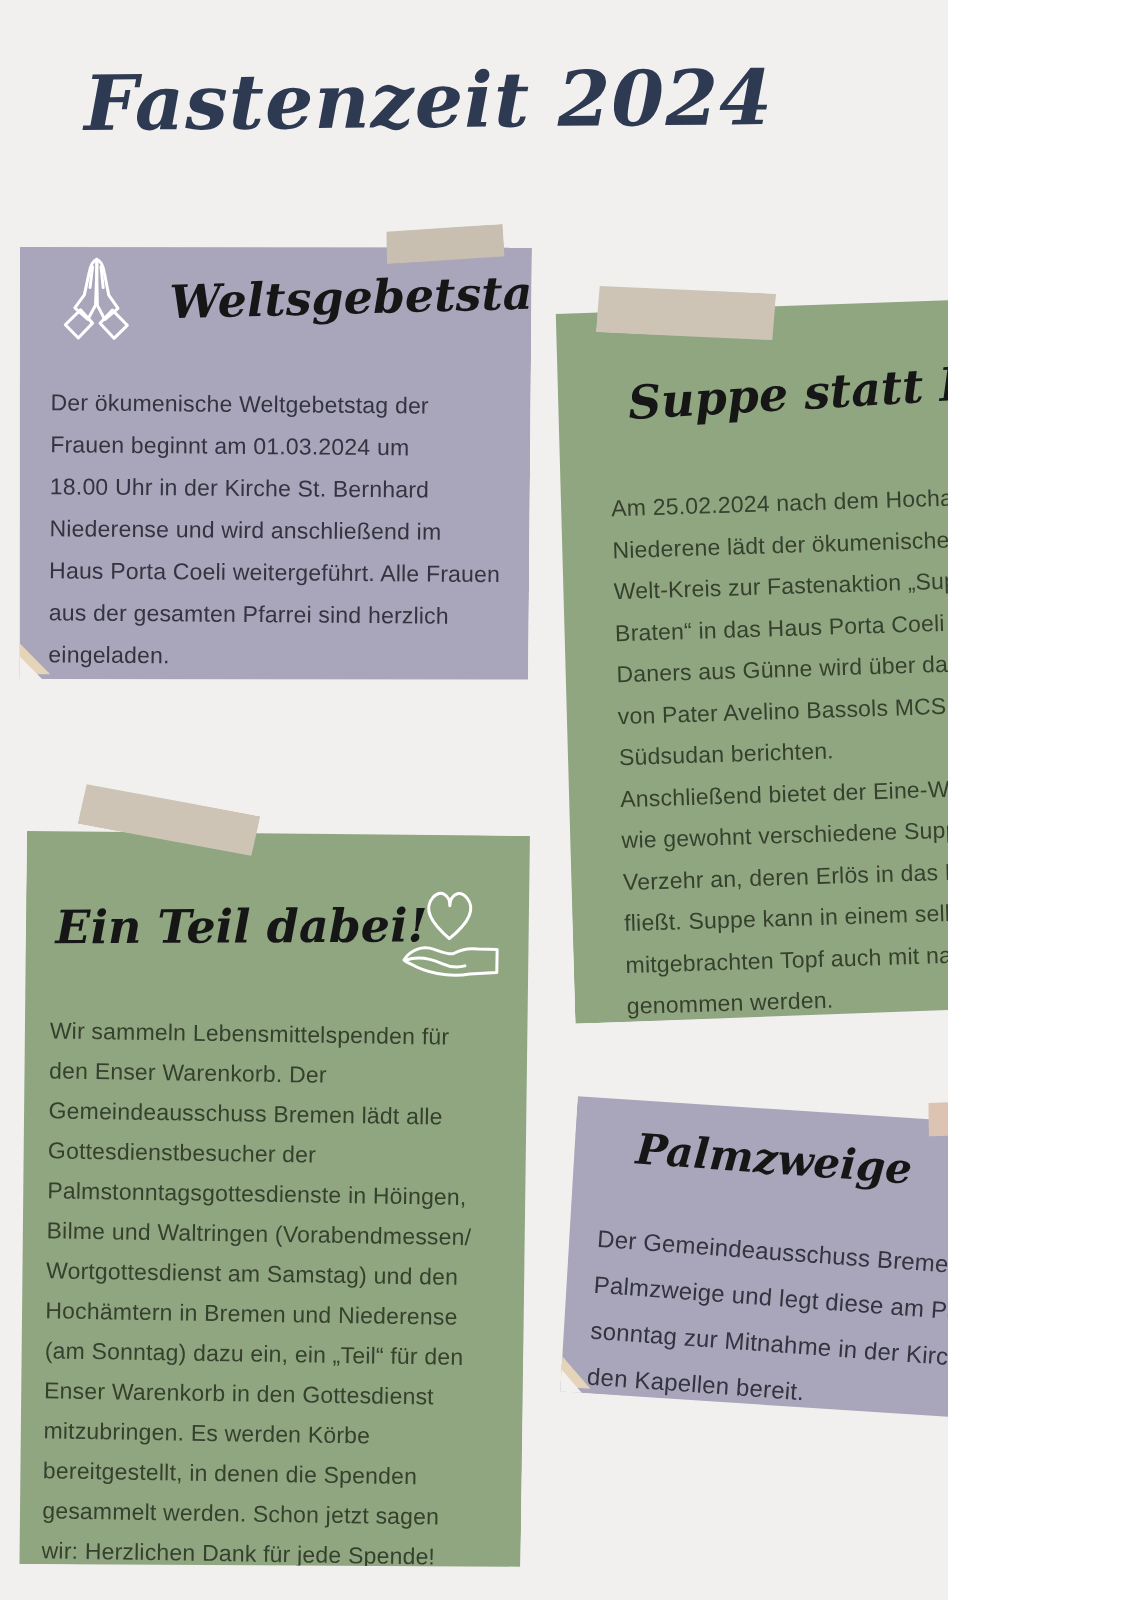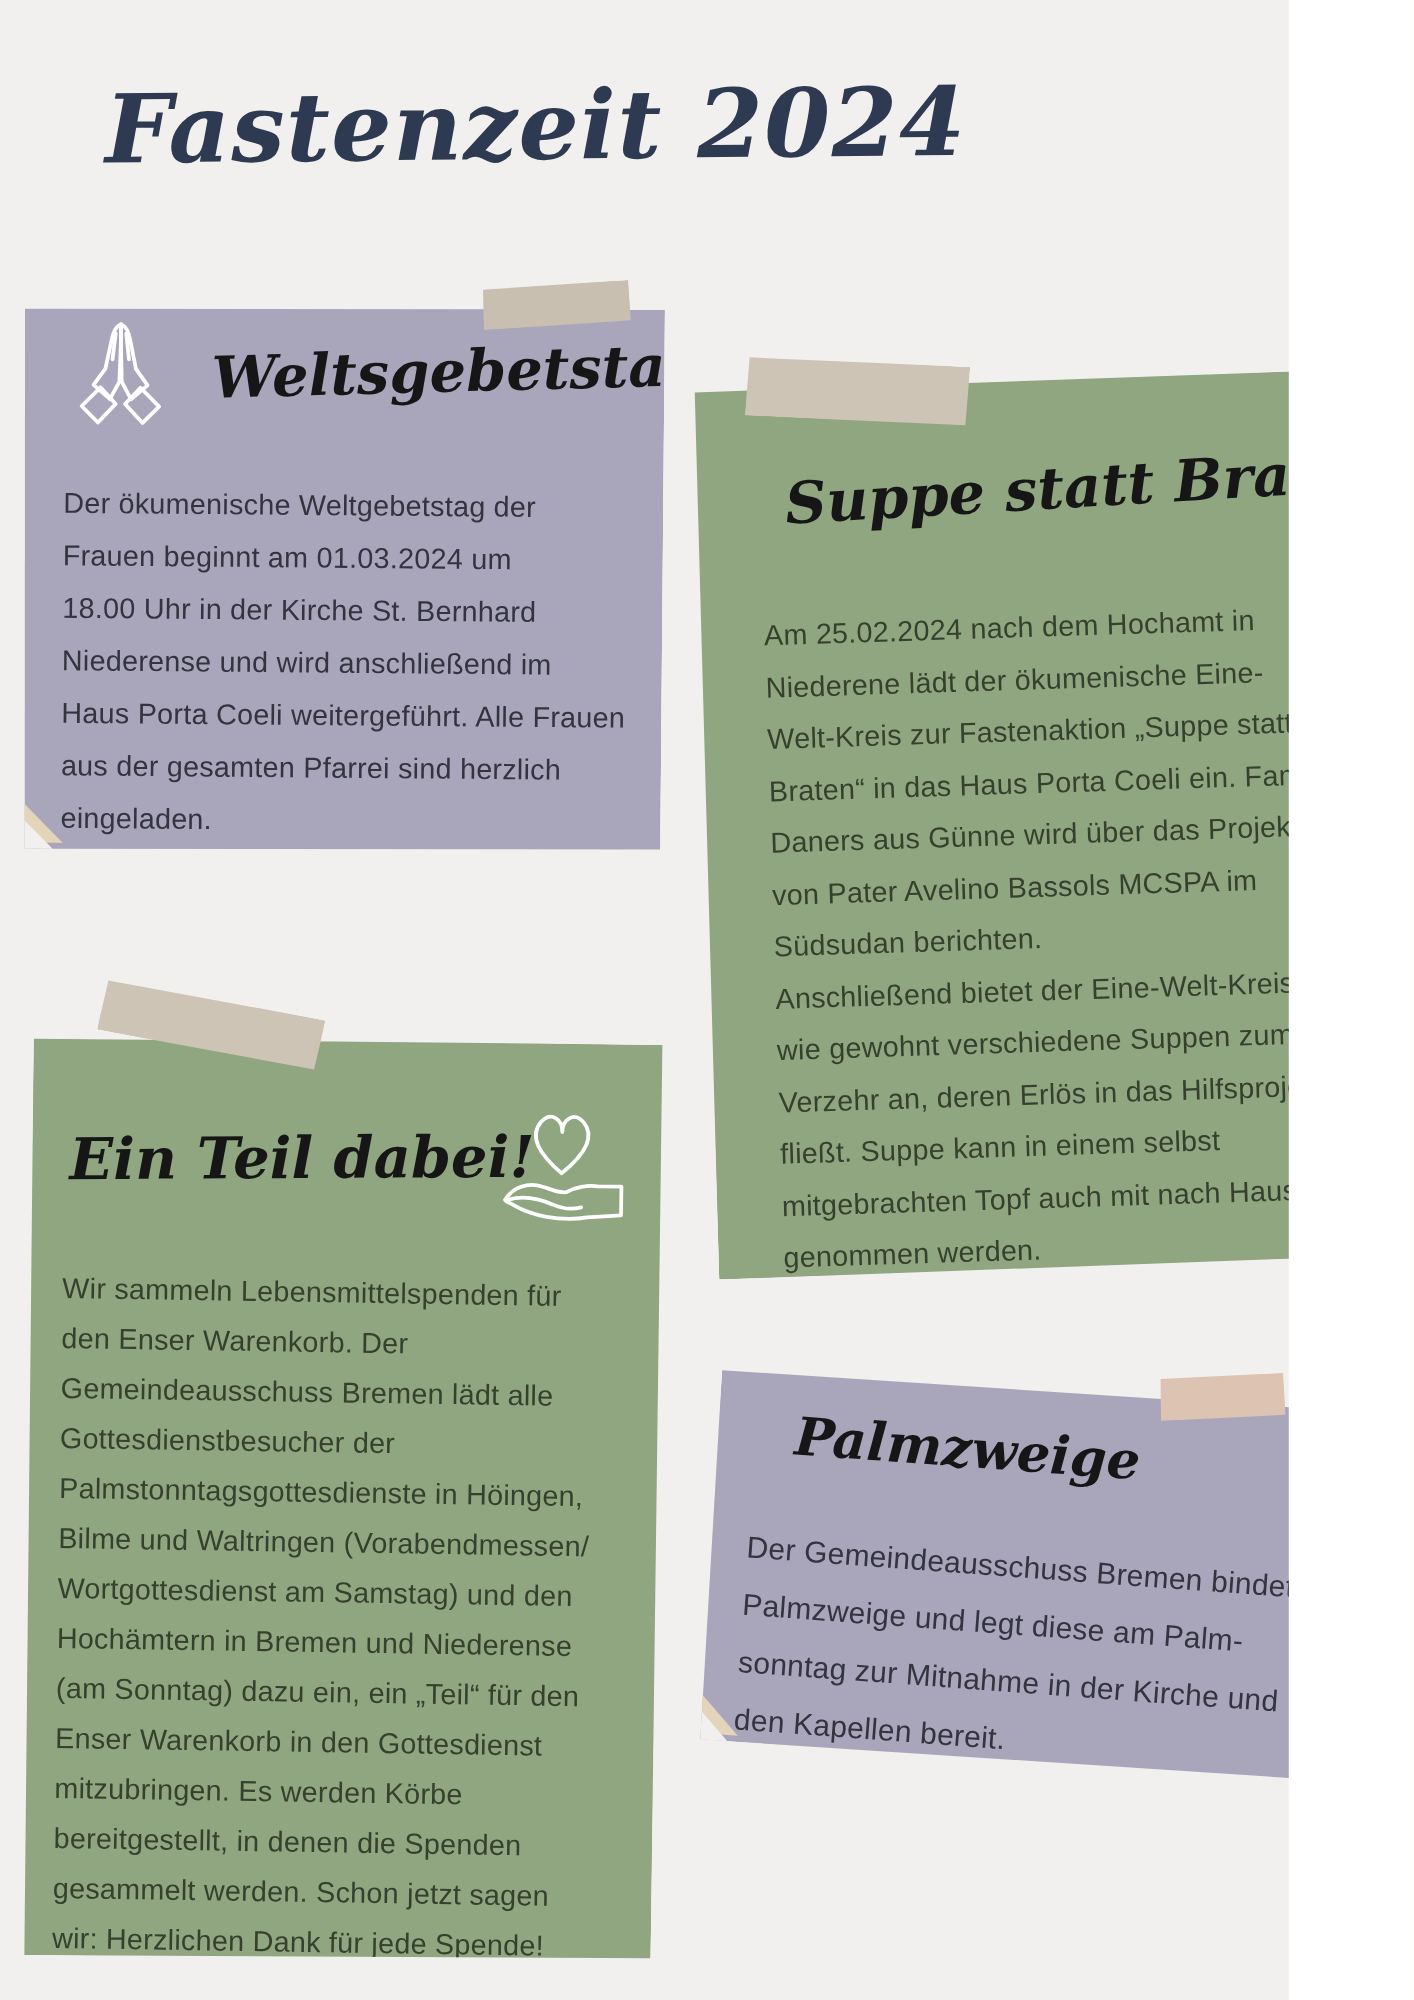"Fastenzeit 2024" .page { width: 1031px -> 948px }
